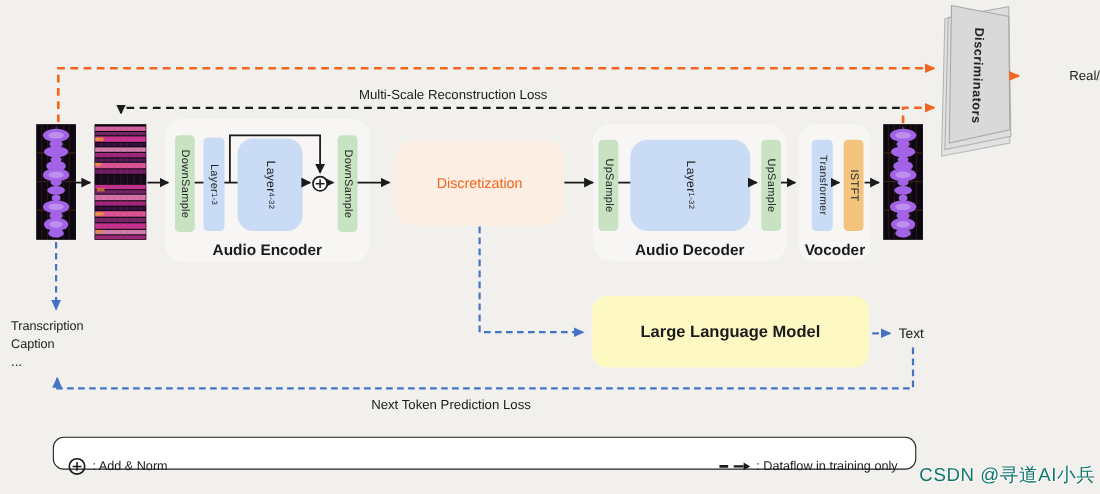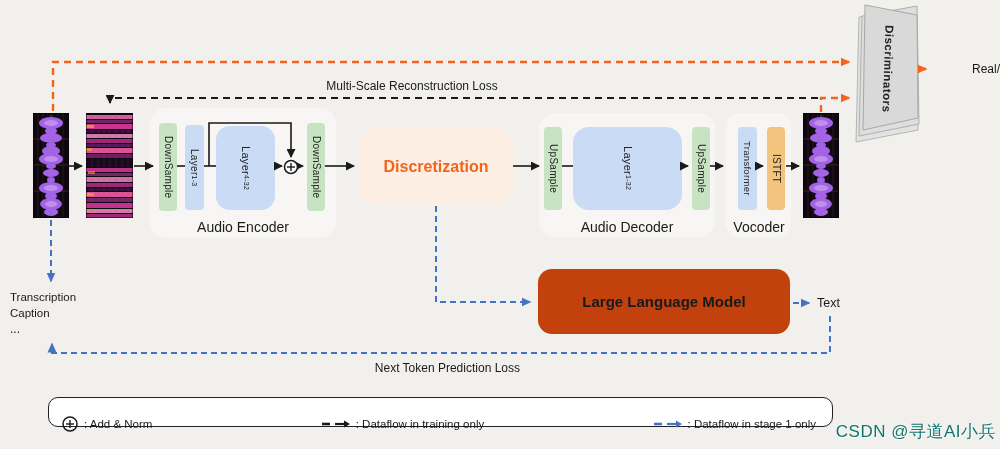"Discretization" span { font-size: 16px -> 13px; font-weight: bold -> normal }
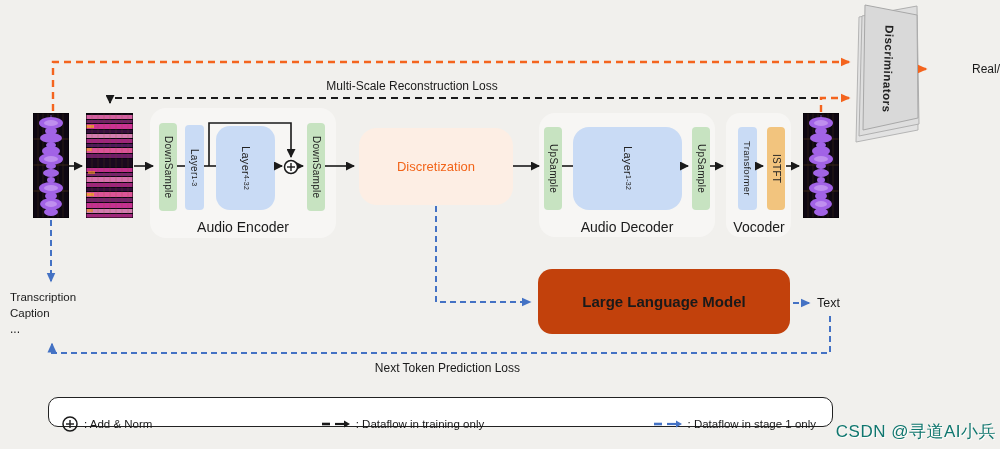"Audio Encoder" .blocktitle { font-weight: normal -> bold }
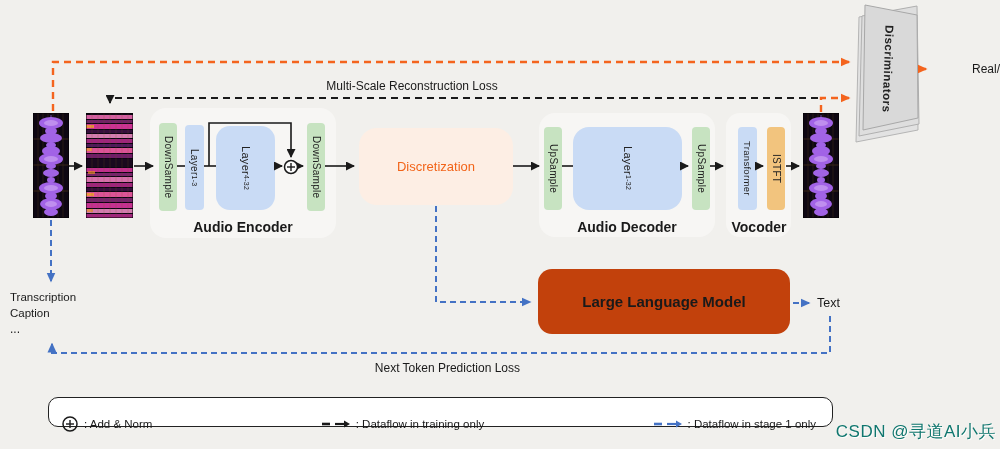"Large Language Model" div.abs { background: #c2410c -> #fef9c3 }
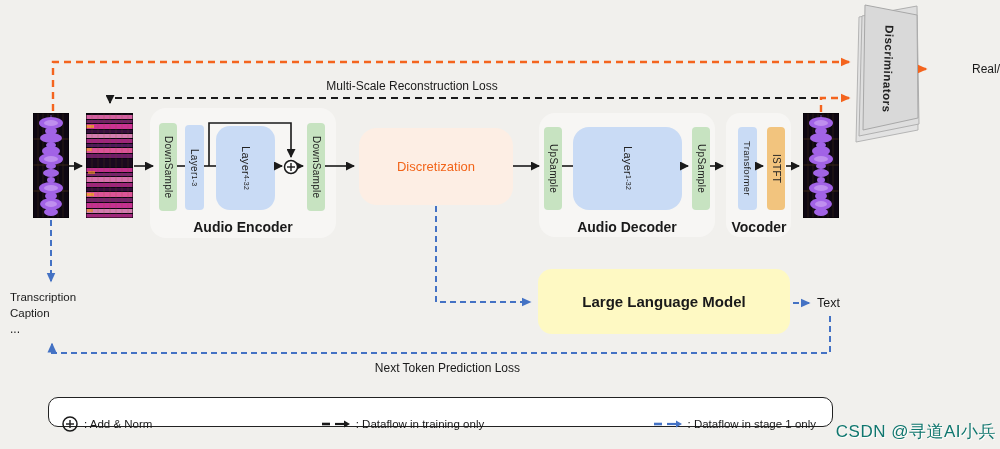"Next Token Prediction Loss" div.abs { text-align: right -> center }
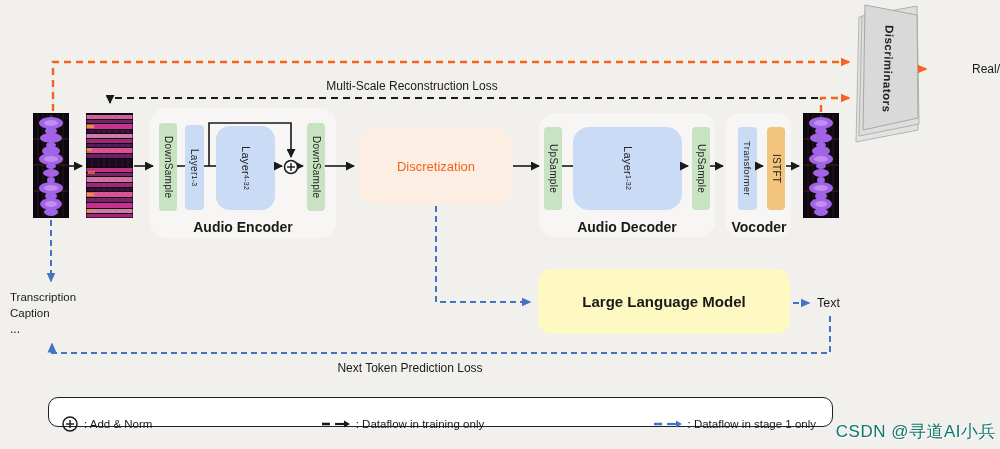": Dataflow in stage 1" div.legenditem { html: <div> <svg> <line></line> <line></line> <polygon></polygon> </svg> <span>: Dataflow in stage 1 only</span> </div> -> none }
